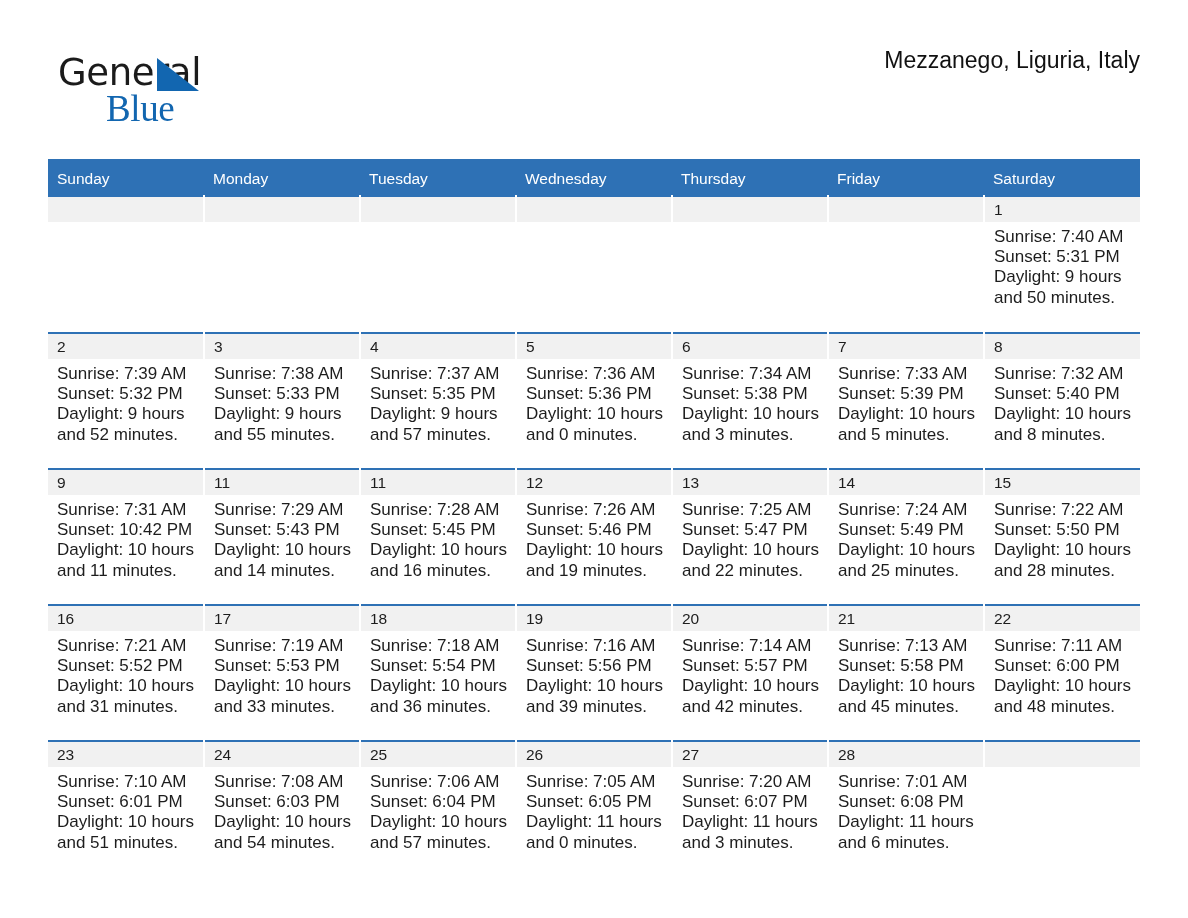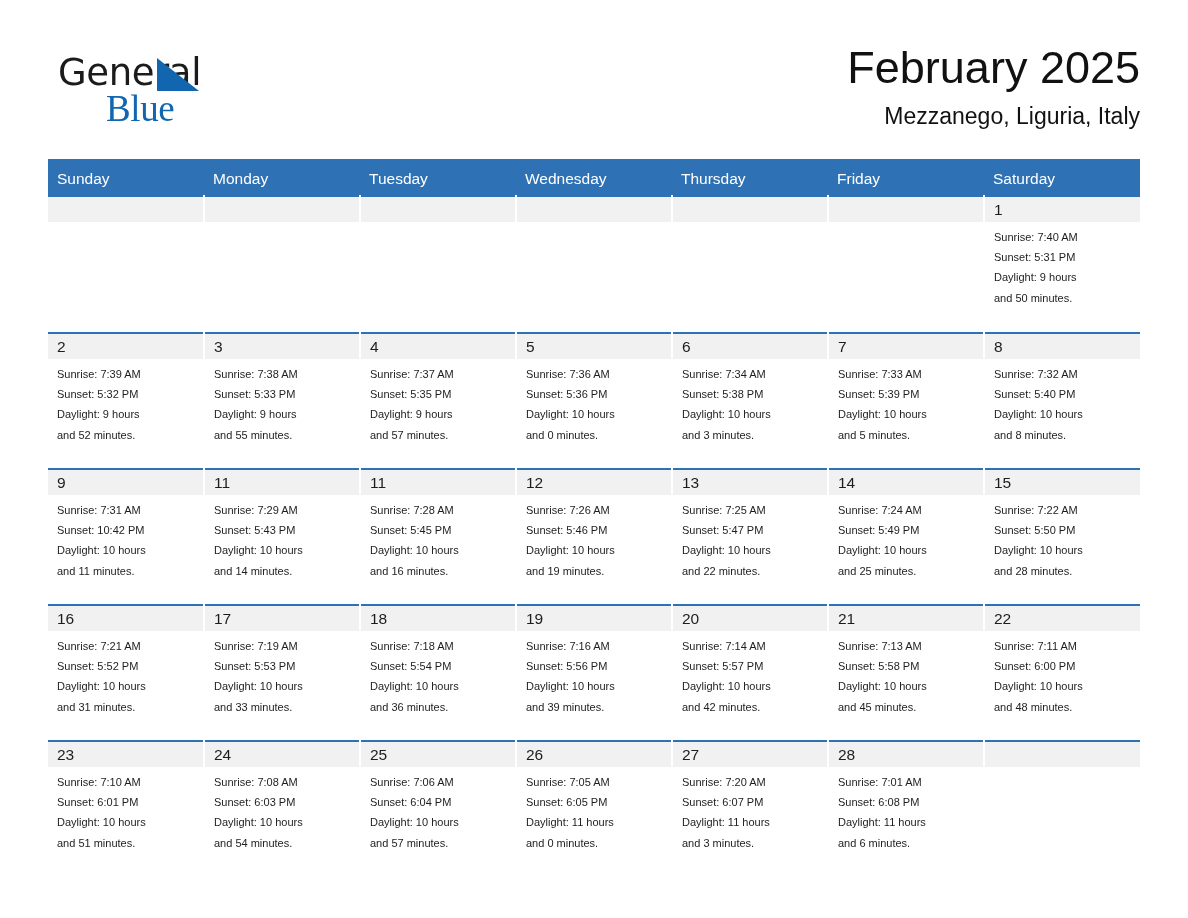"February 2025" div.month-title { html: <div>February 2025</div> -> none }
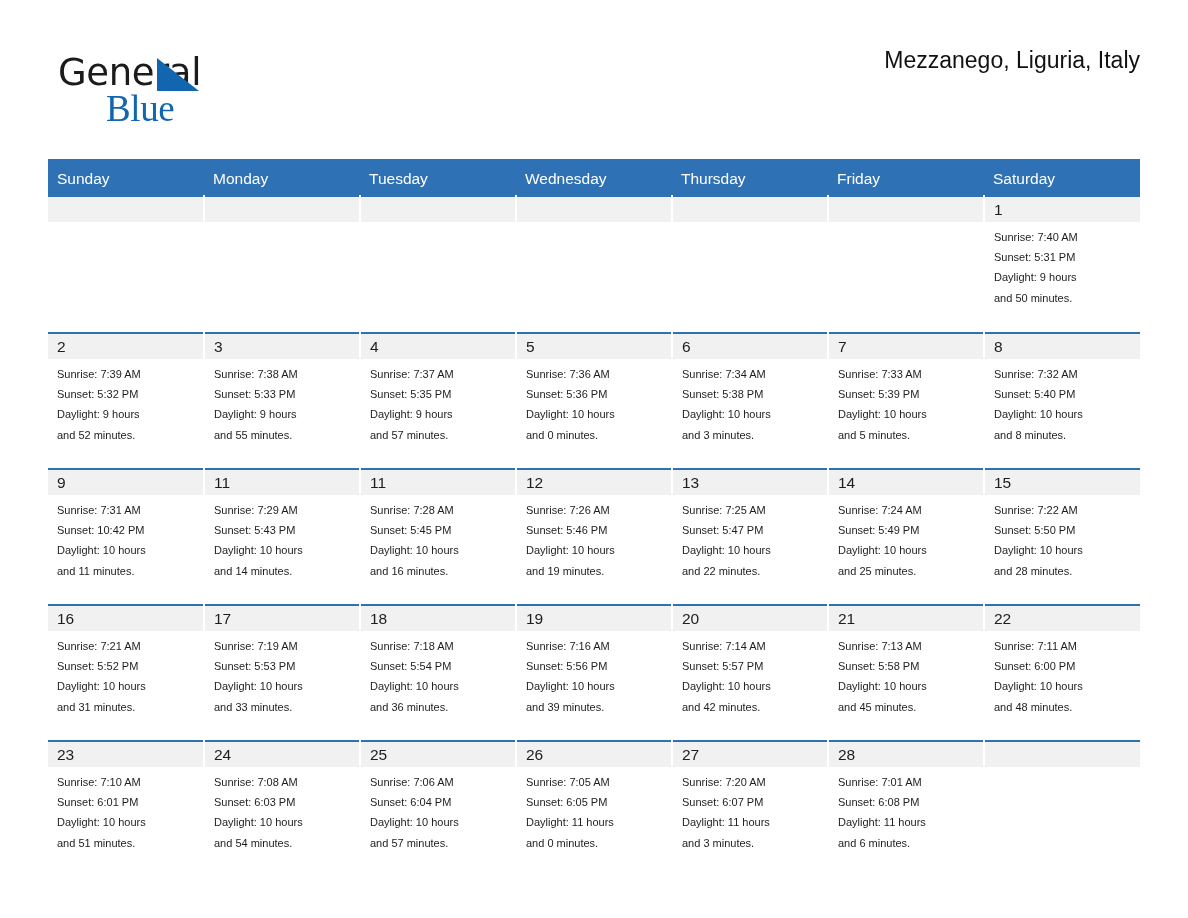"Sunrise: 7:40 AM" .cell-body { font-size: 11px -> 17px }
